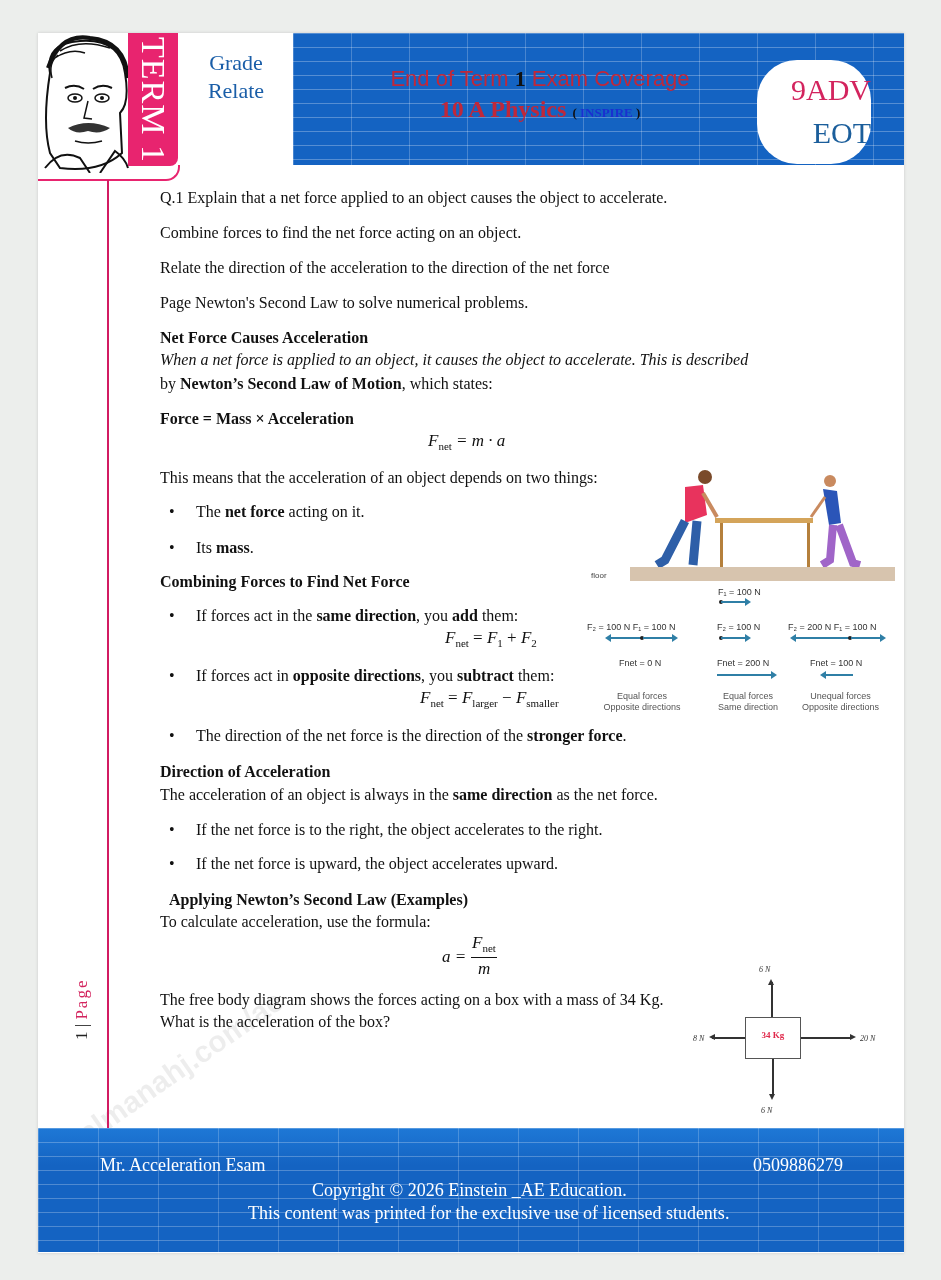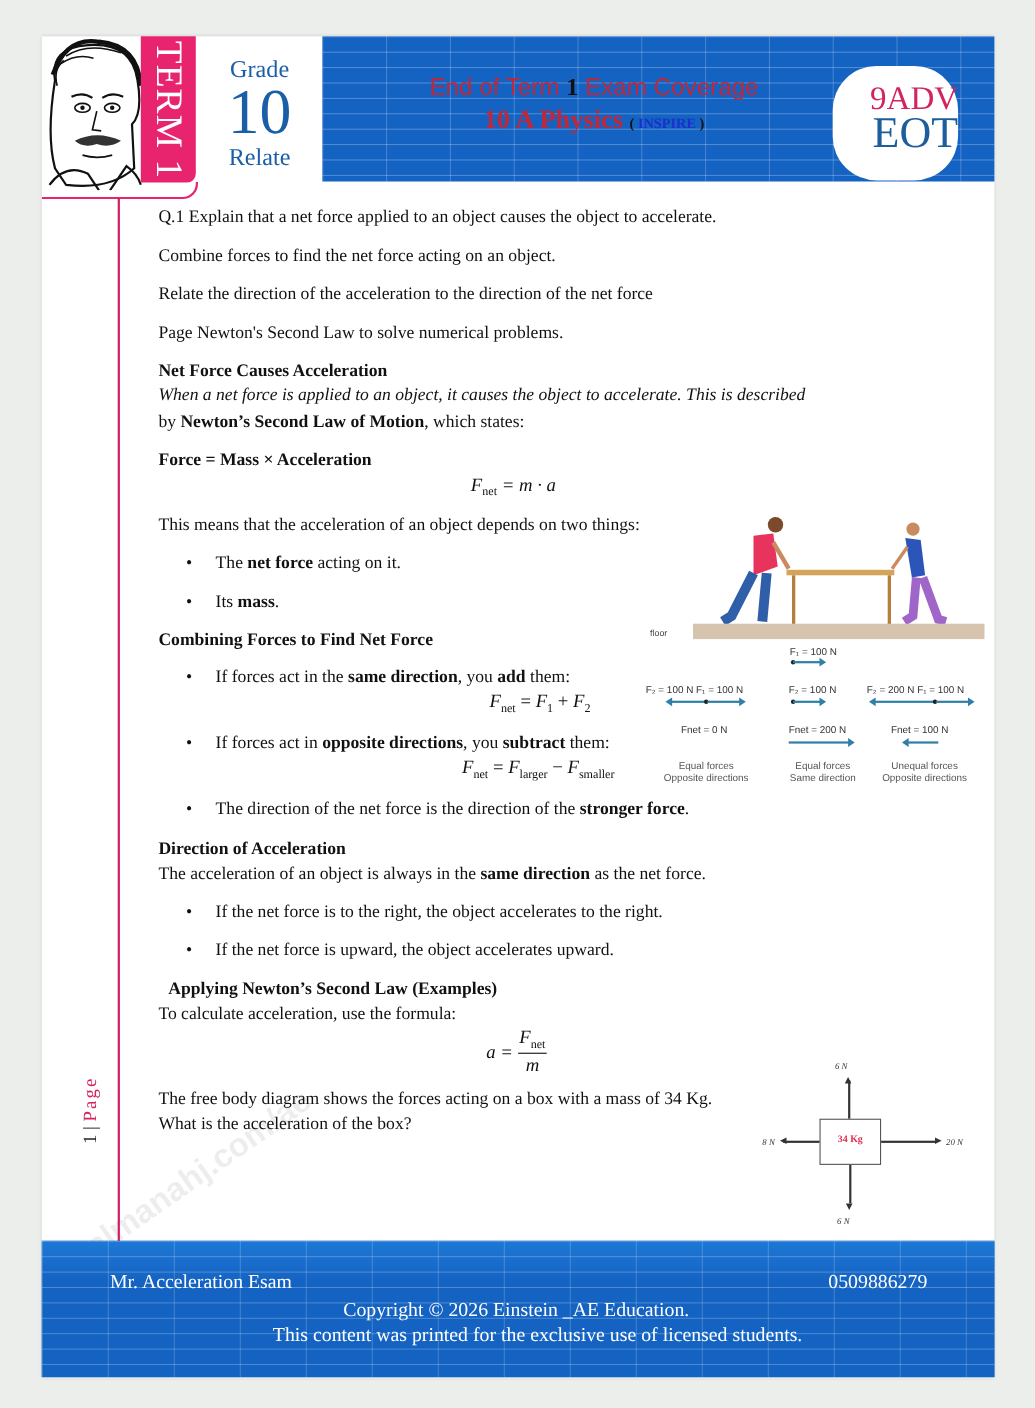"10" div.g2 { html: <div>10</div> -> none }
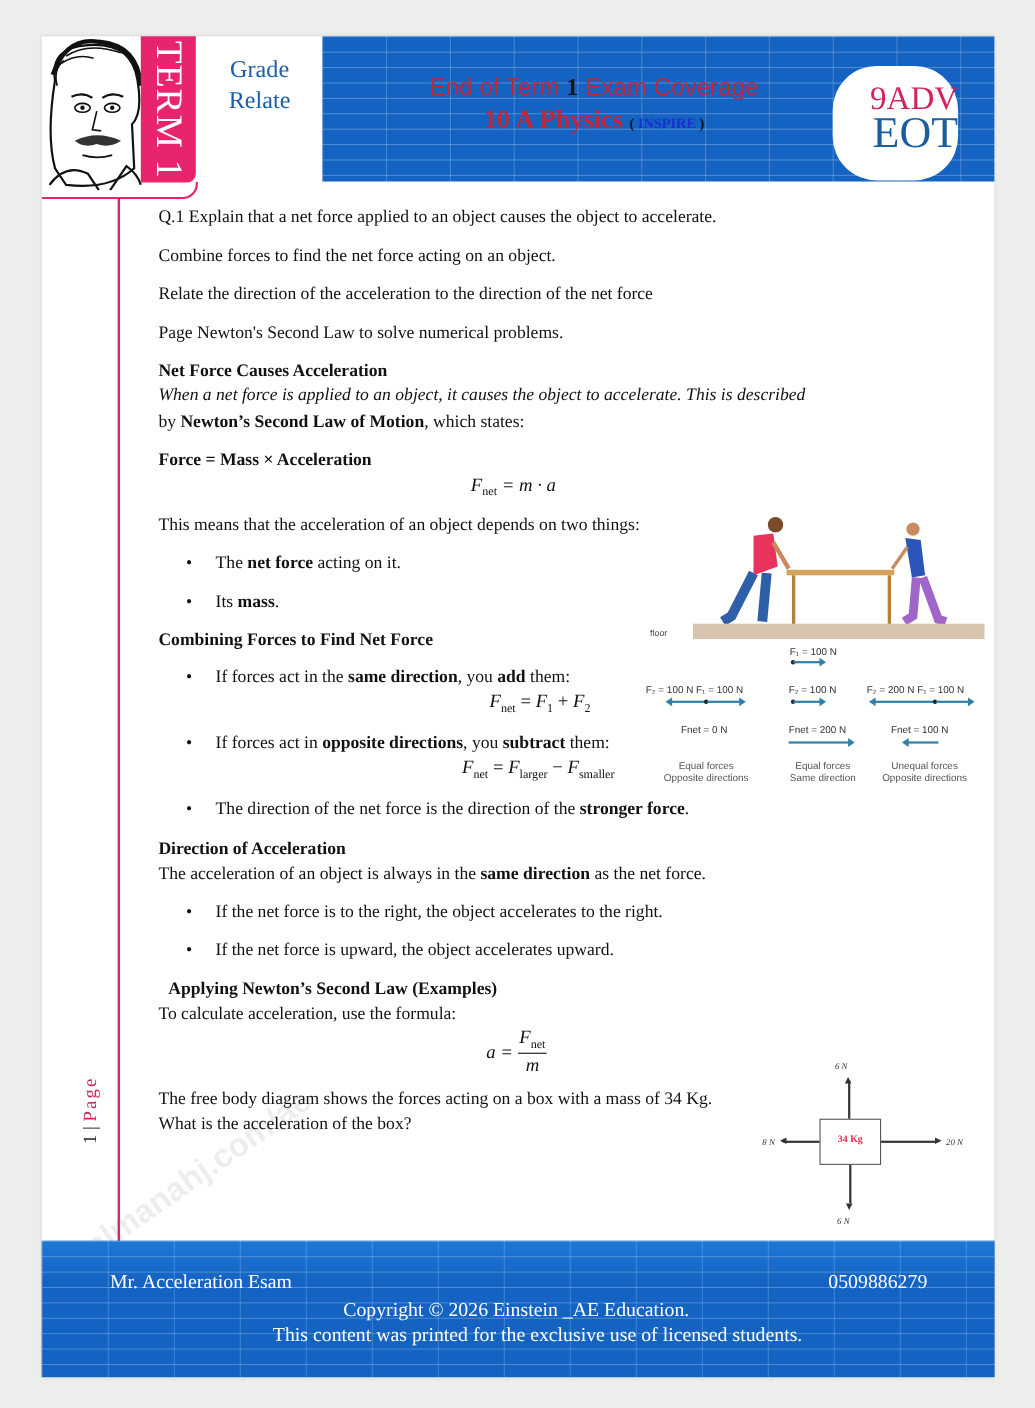"EOT" .badge .b2 { font-size: 40px -> 30px; margin-top: none -> 12px }
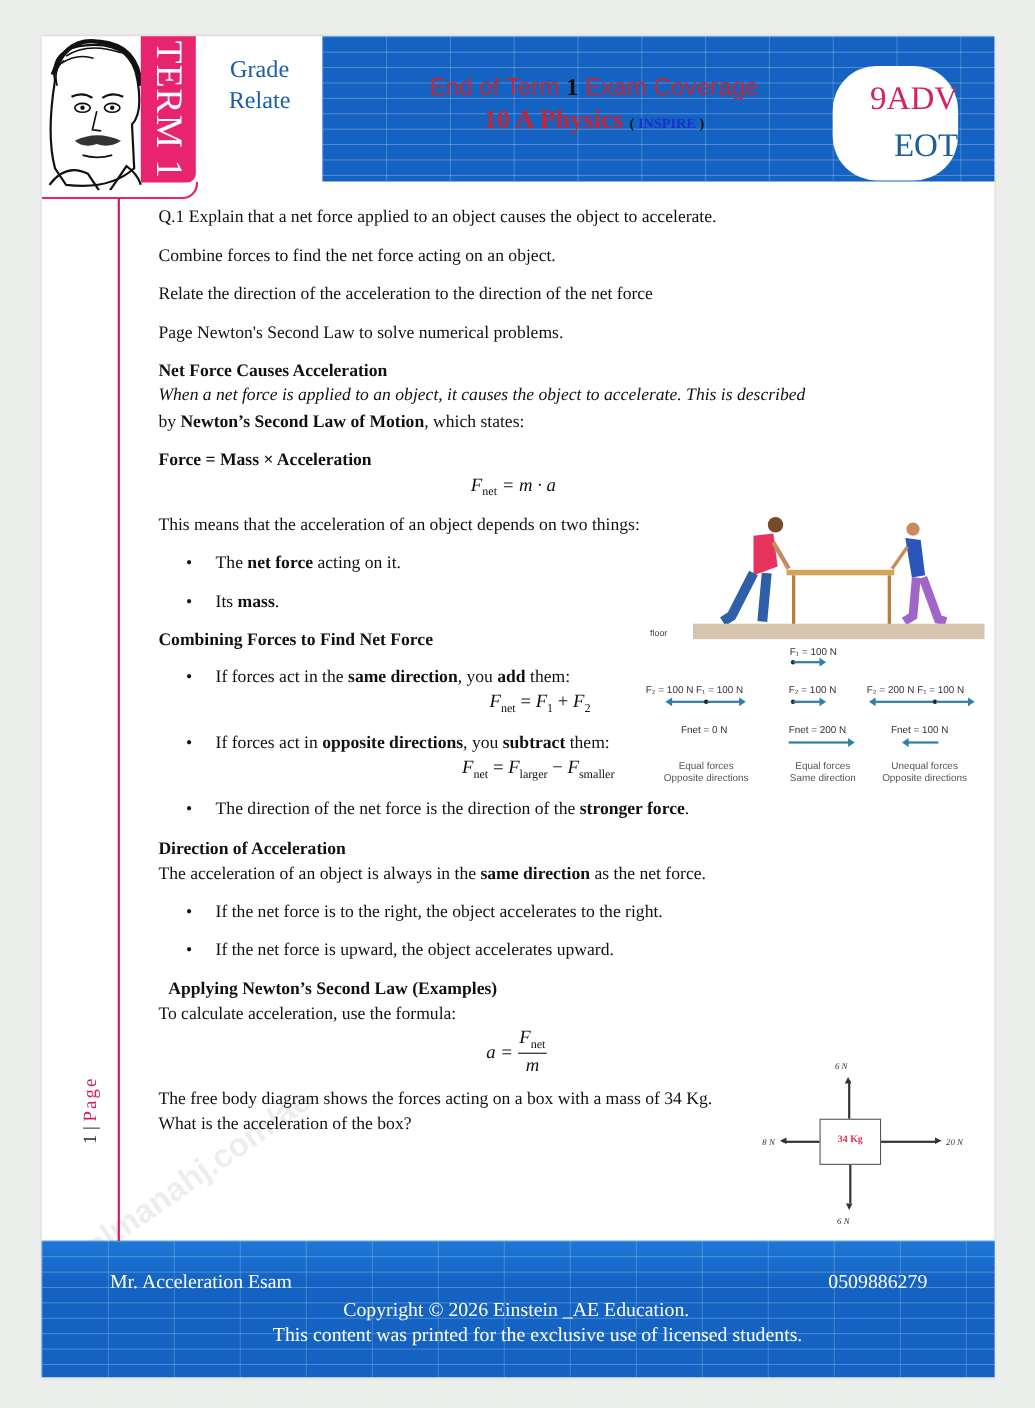"Q.1 Explain that a net" .txt { margin-left: none -> 16px }
